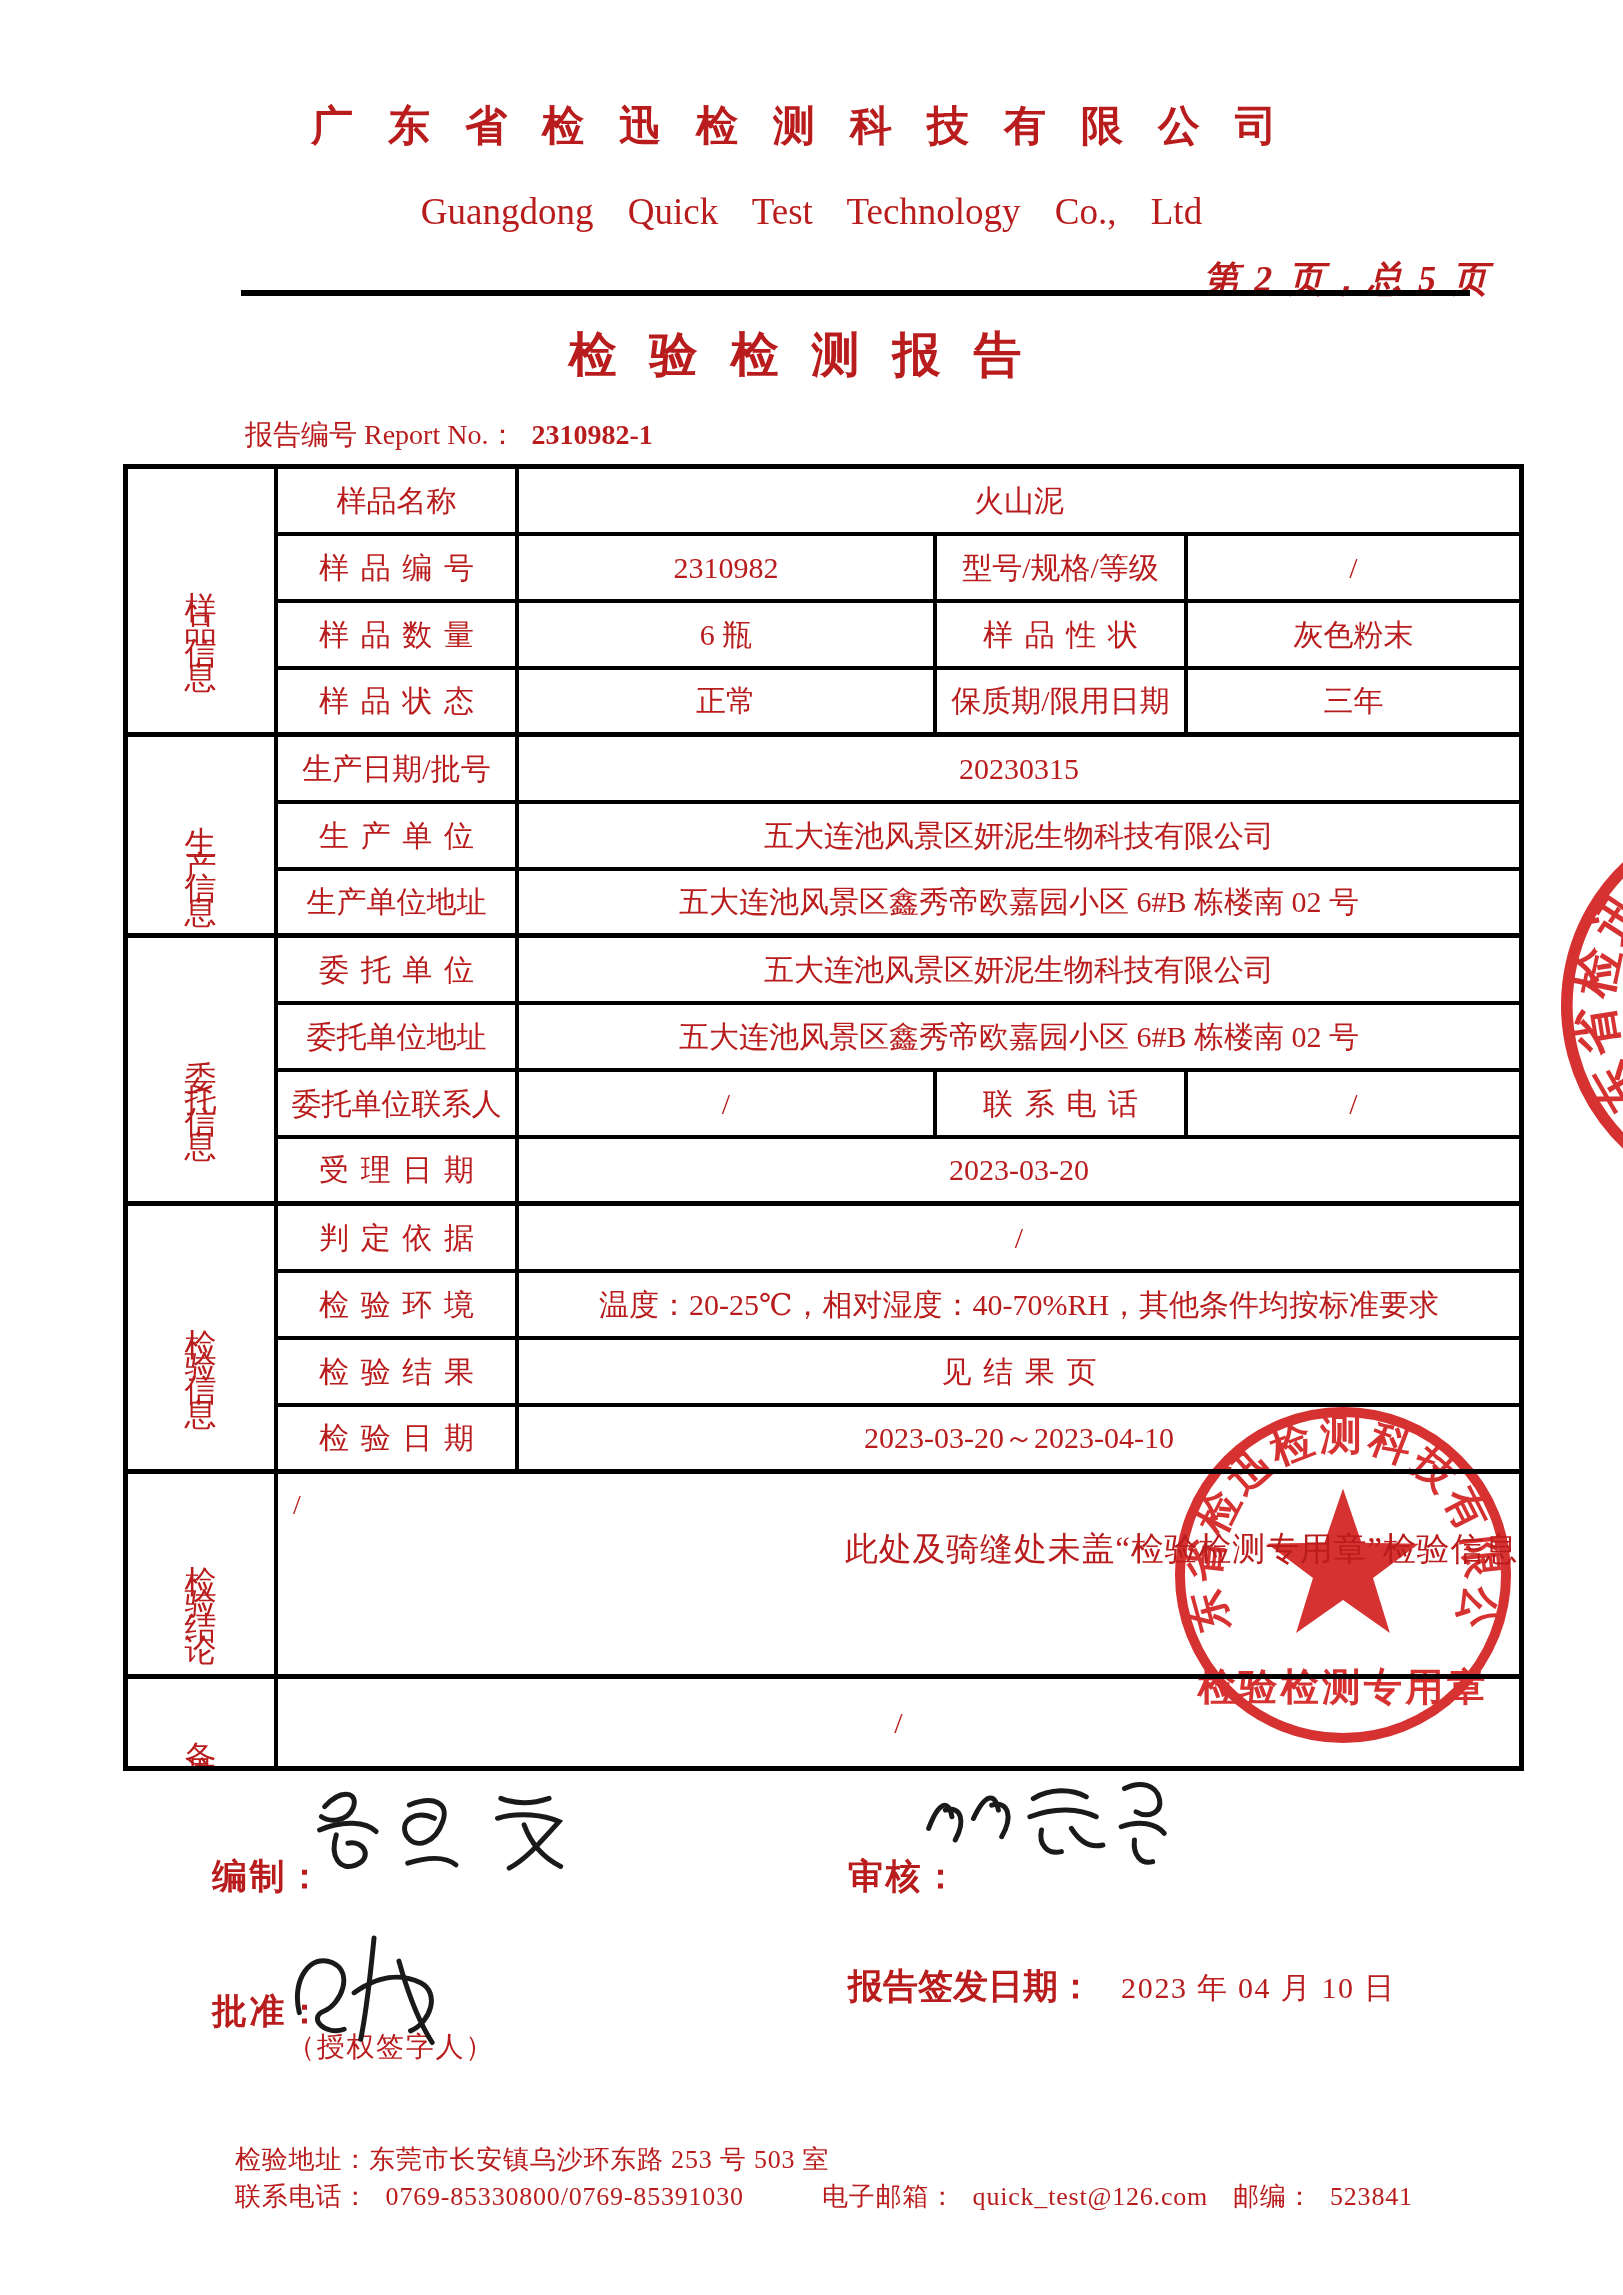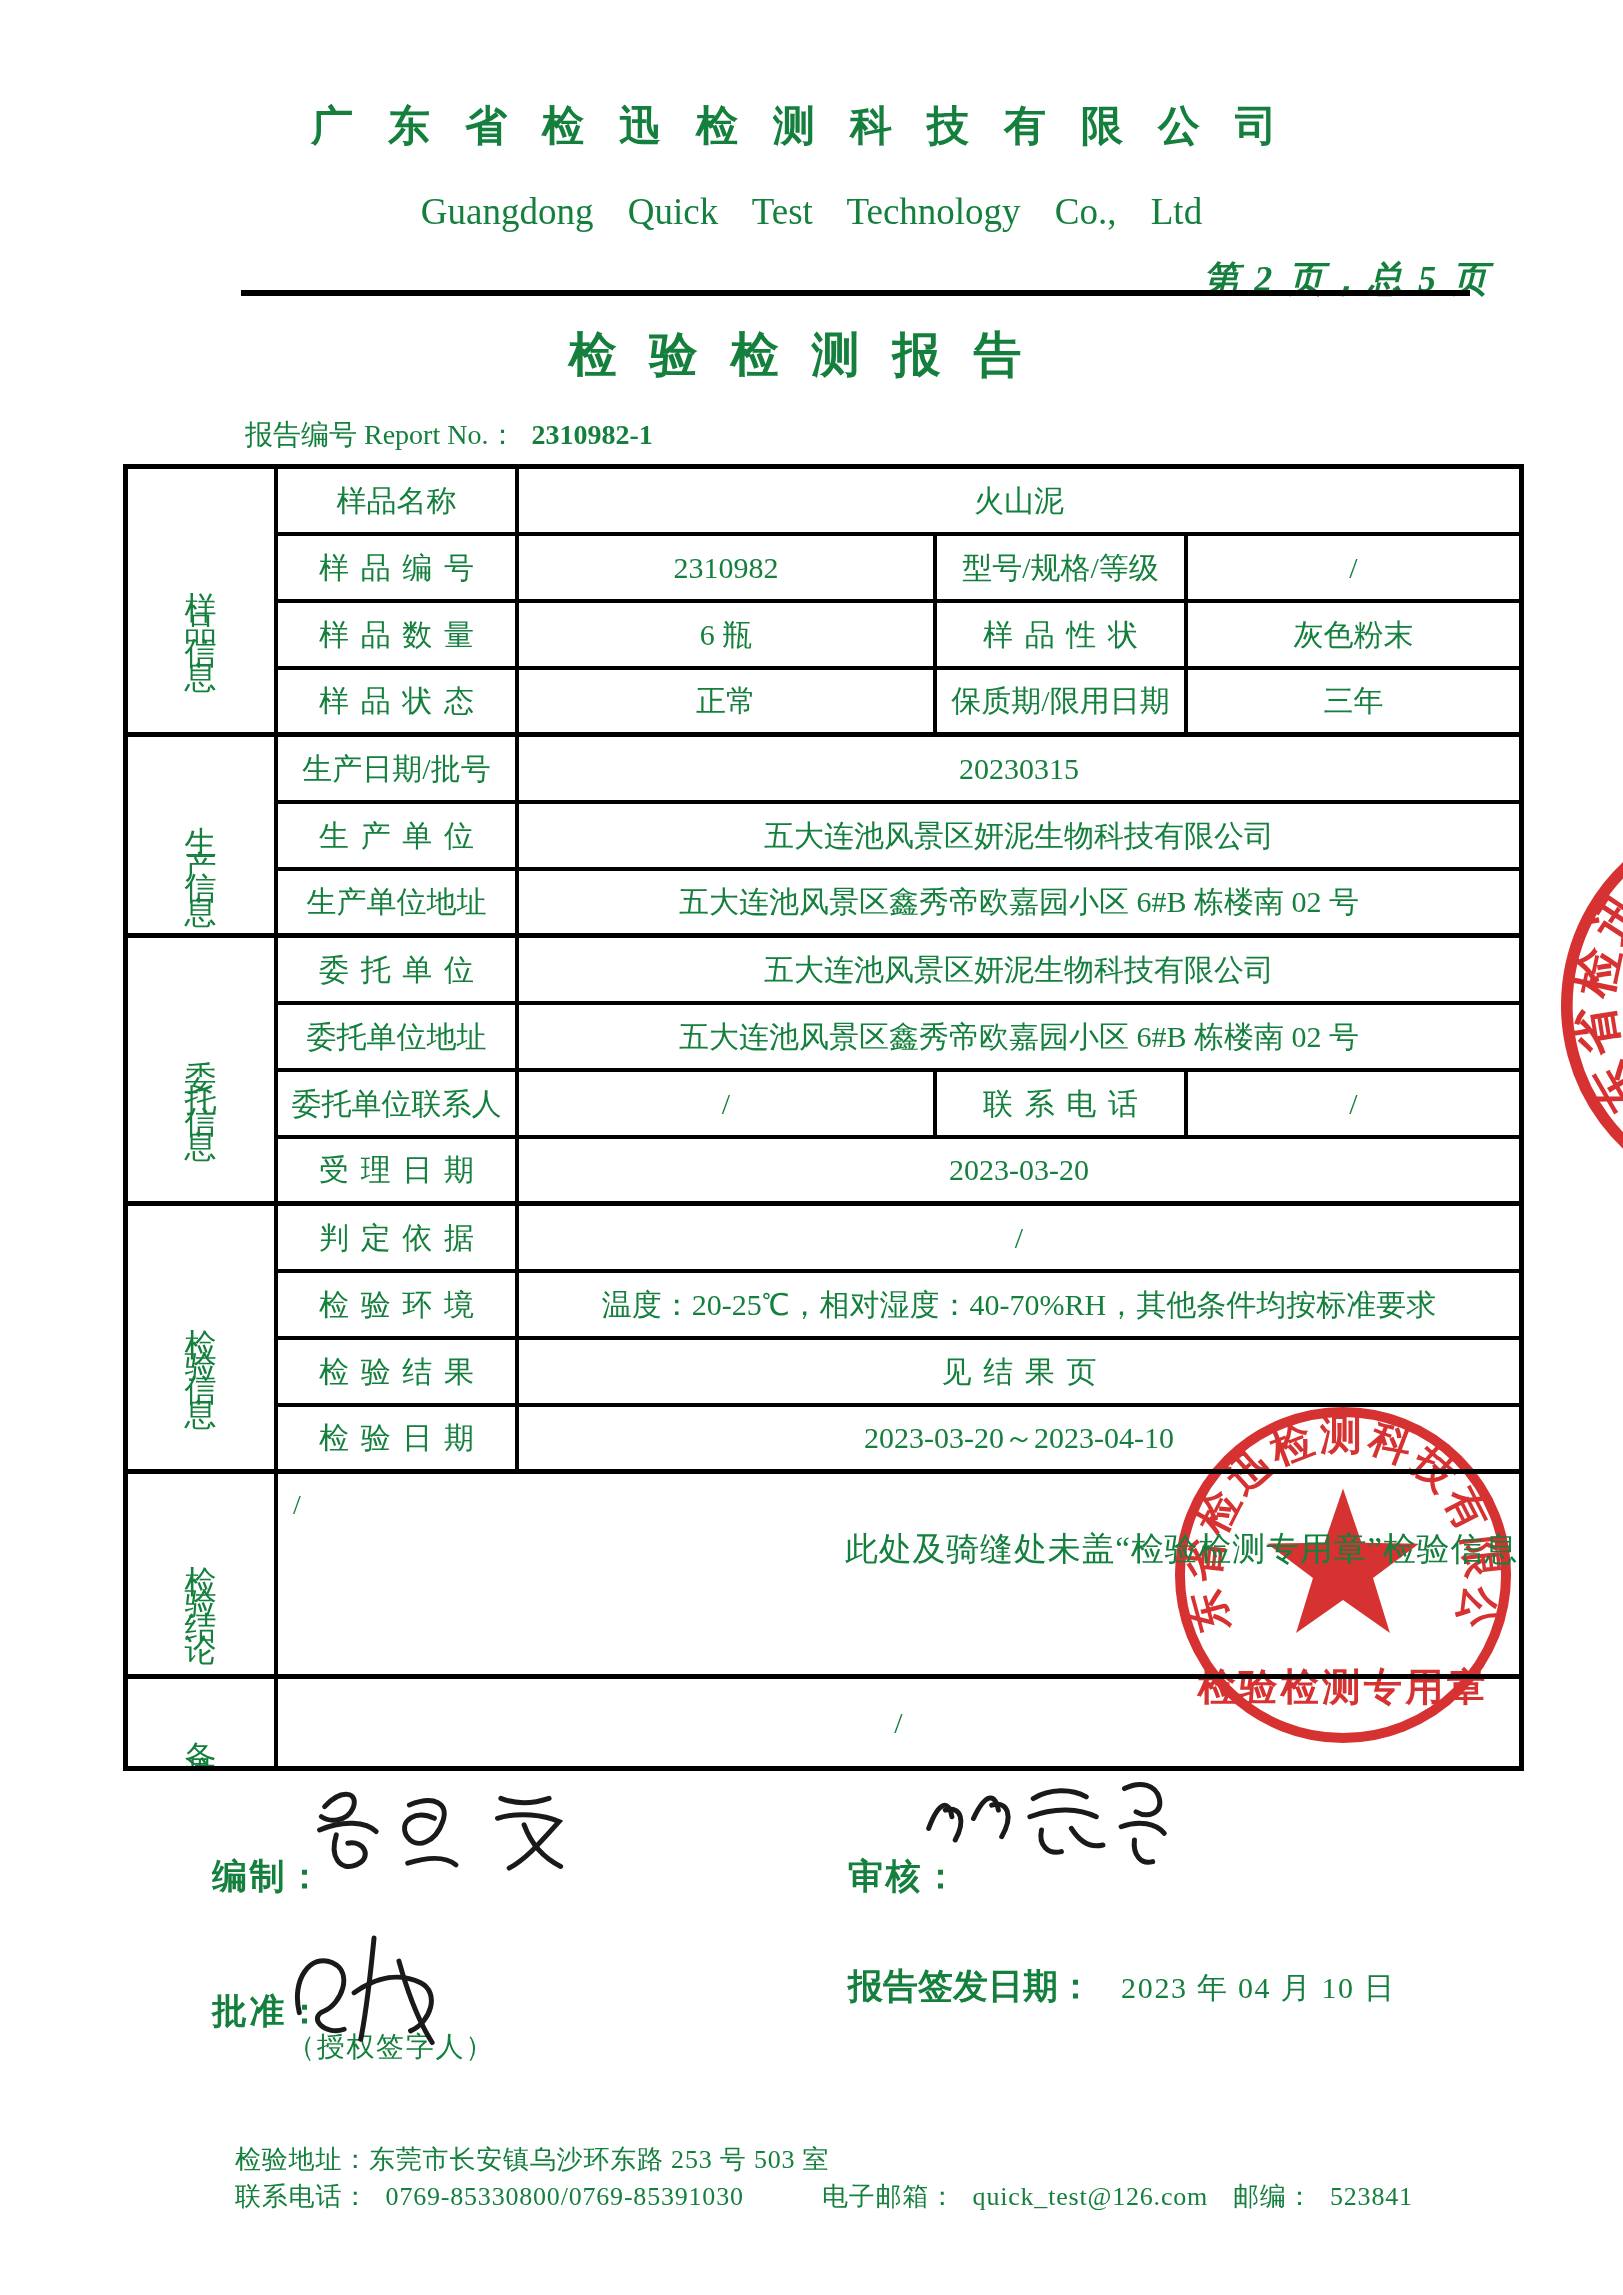"广东省检迅检测科技有限公司" .page { color: #15803d -> #b91c1c }
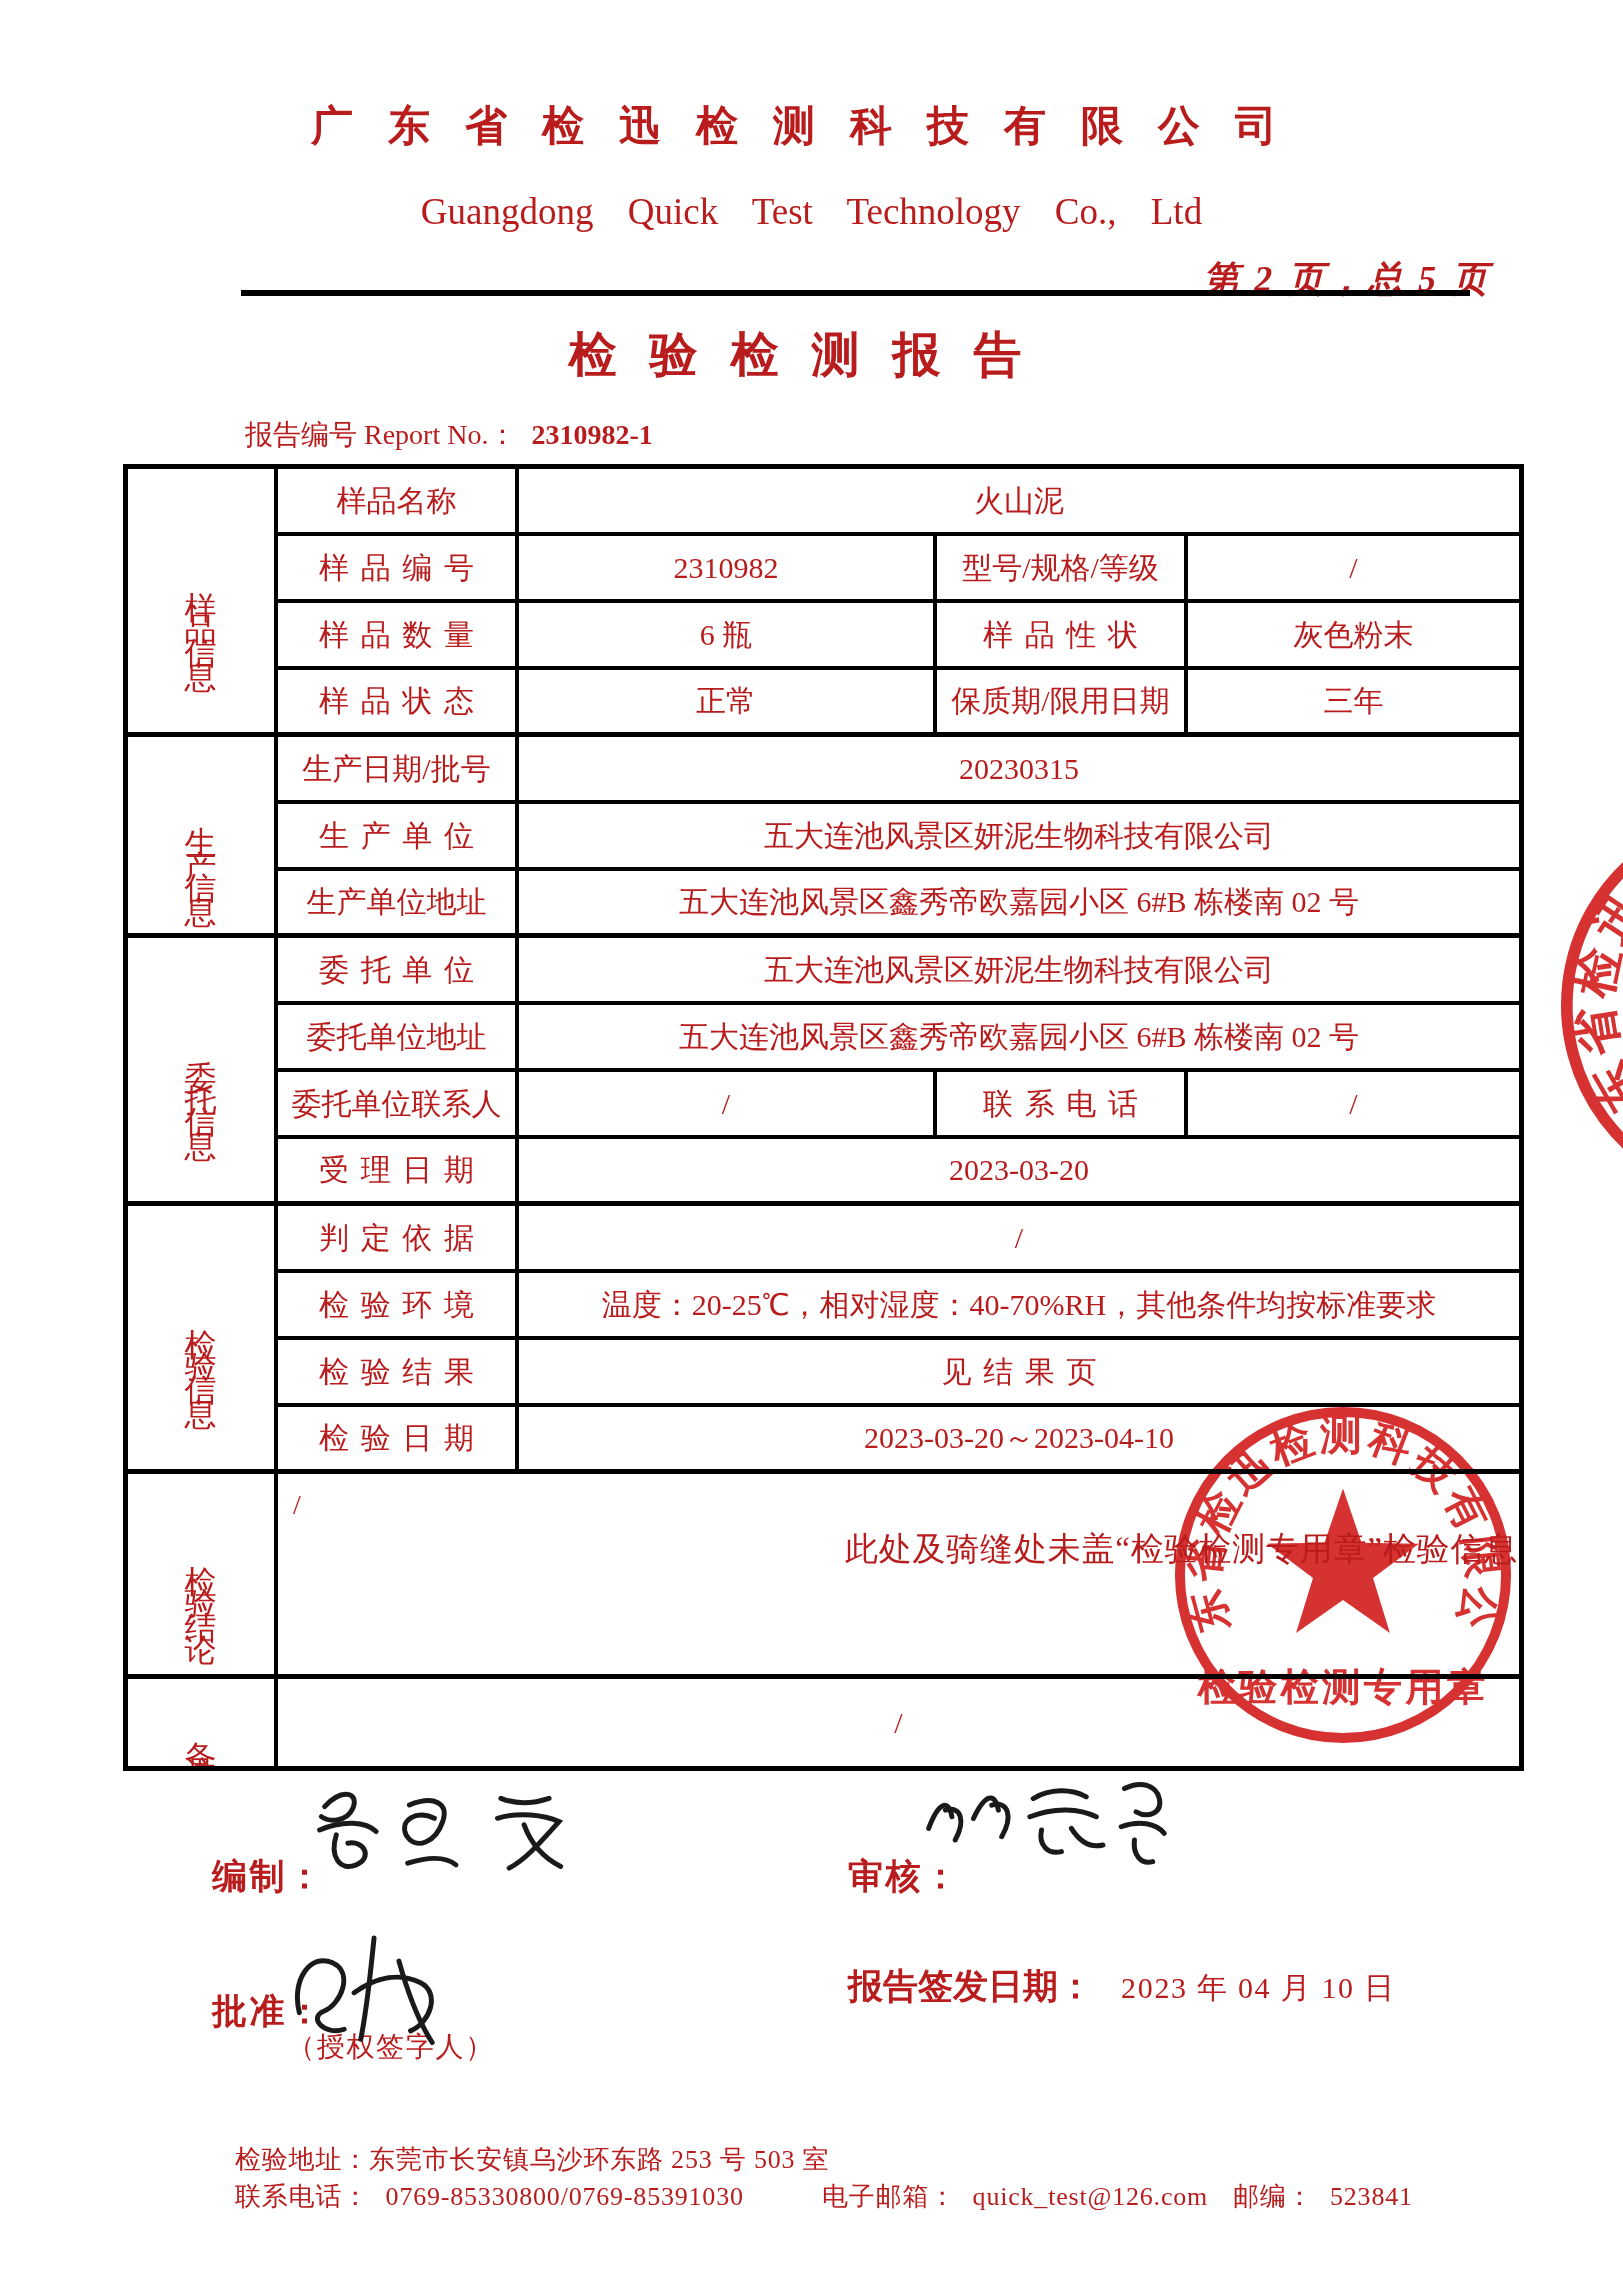"火山泥" .c.last { font-family: Liberation Serif, serif -> none }
